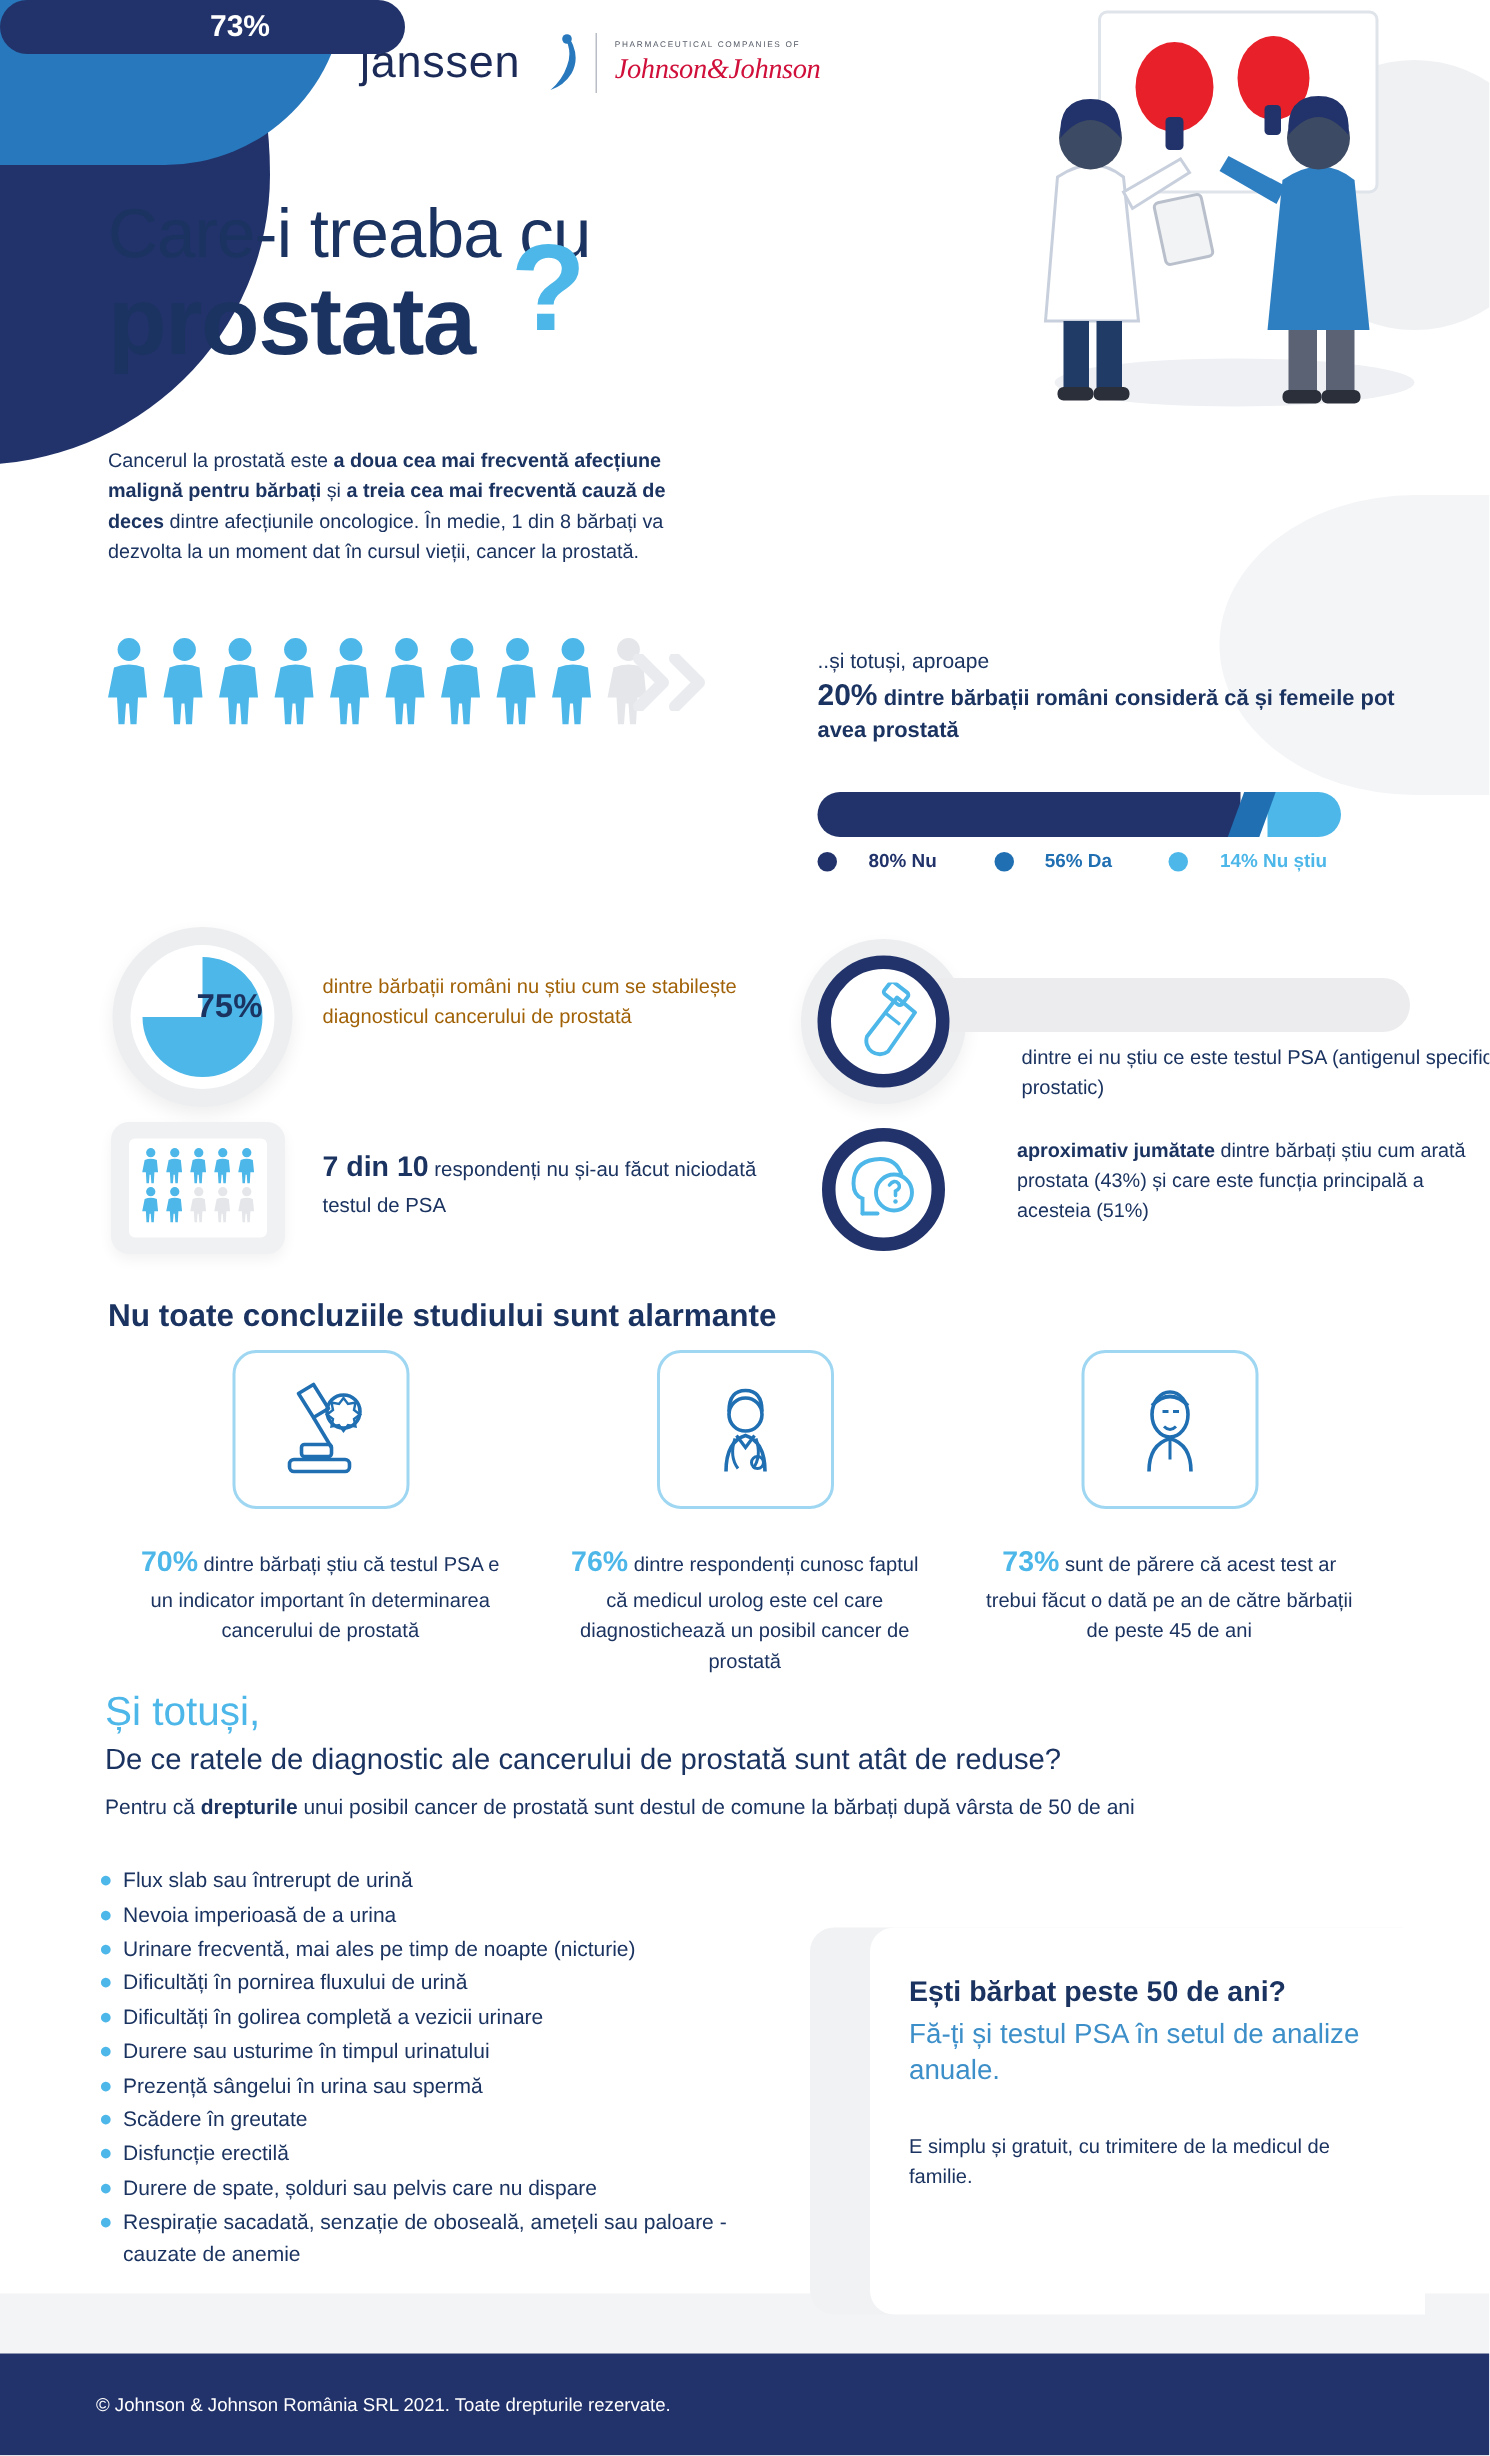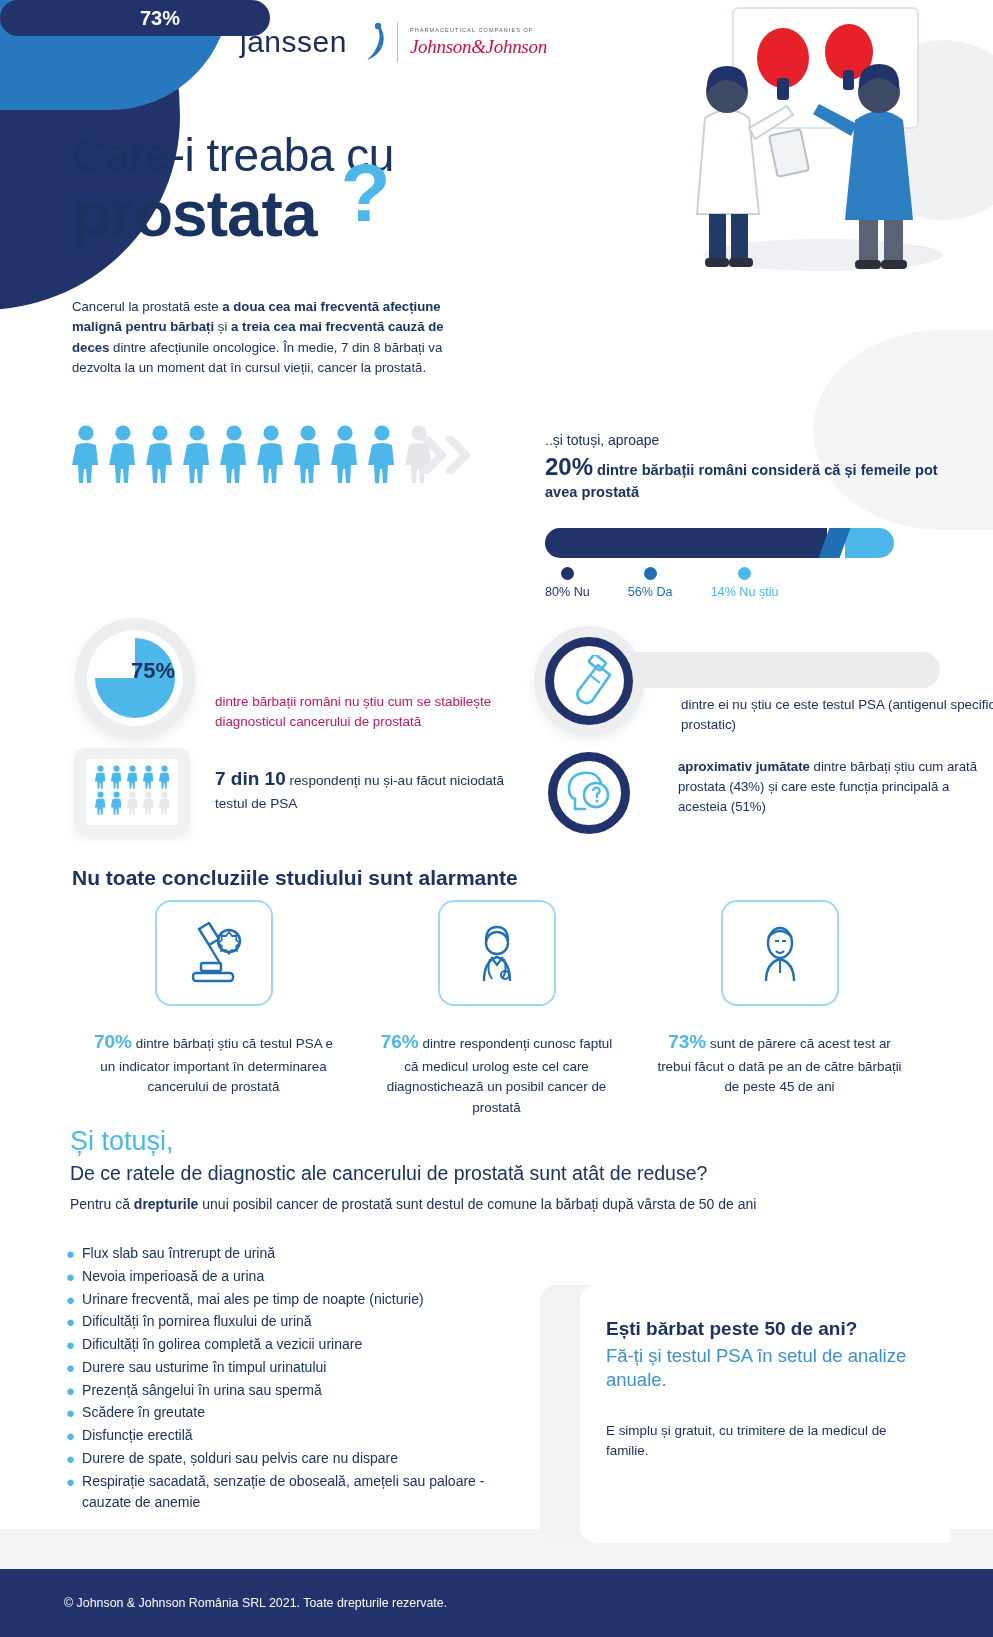"dintre afecțiunile oncologice. În medie," span { text: 7 -> 1 }
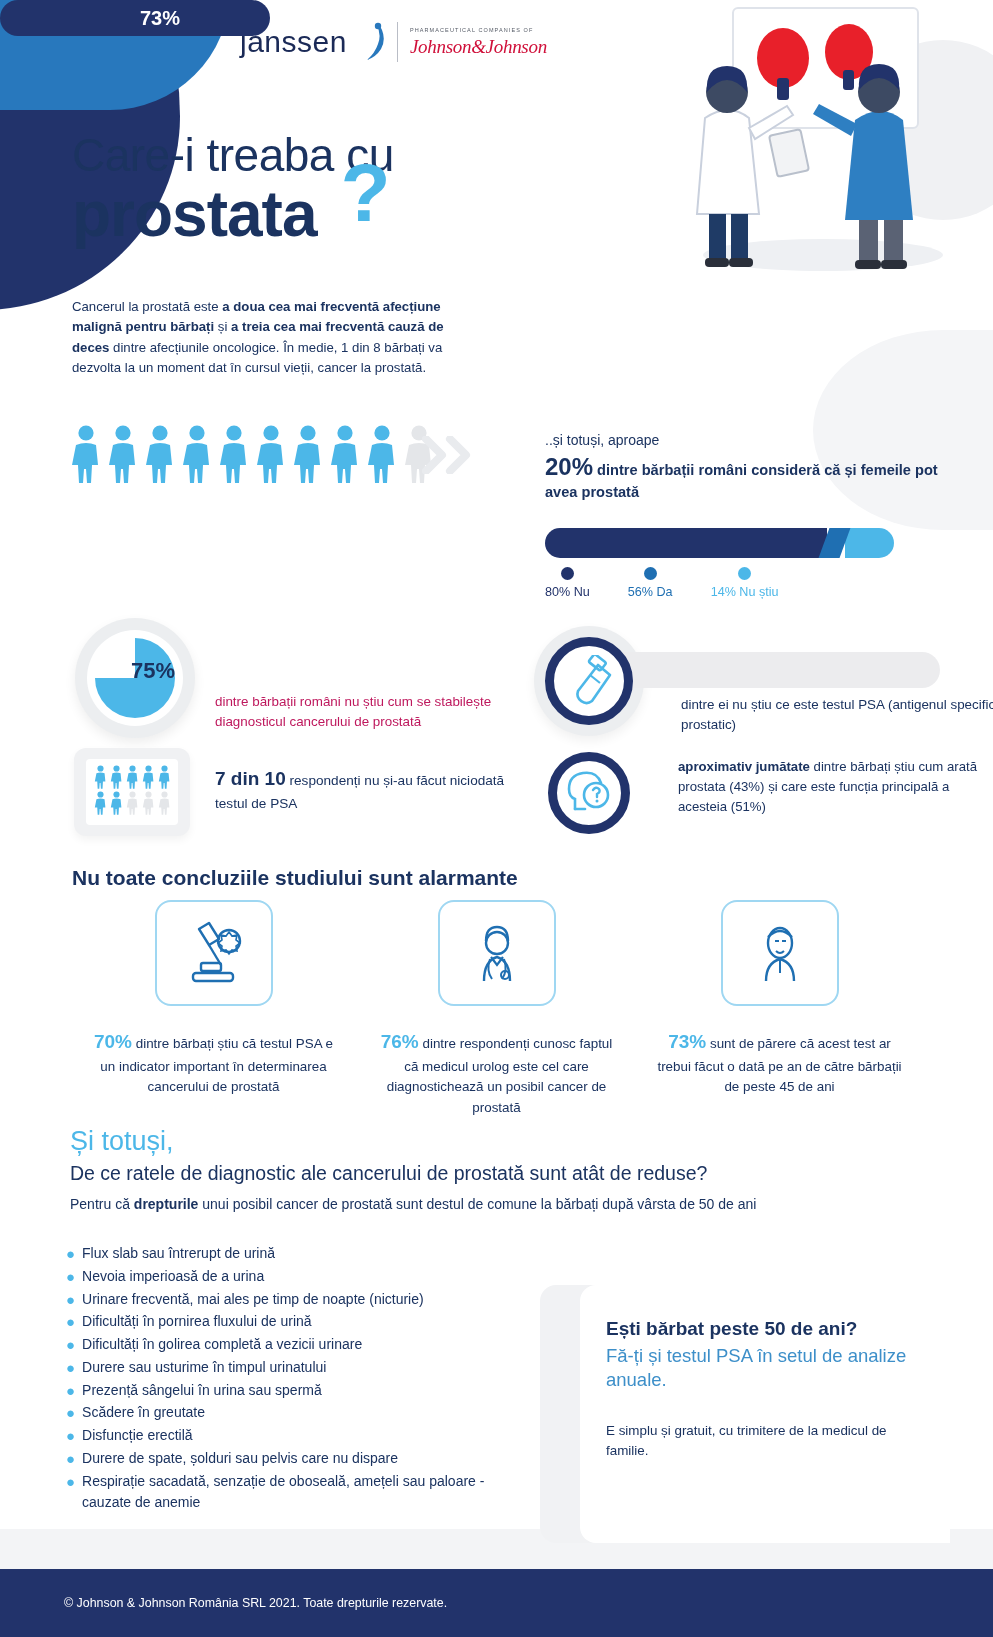"20%" .twenty-main .pct { font-size: 24px -> 20px }
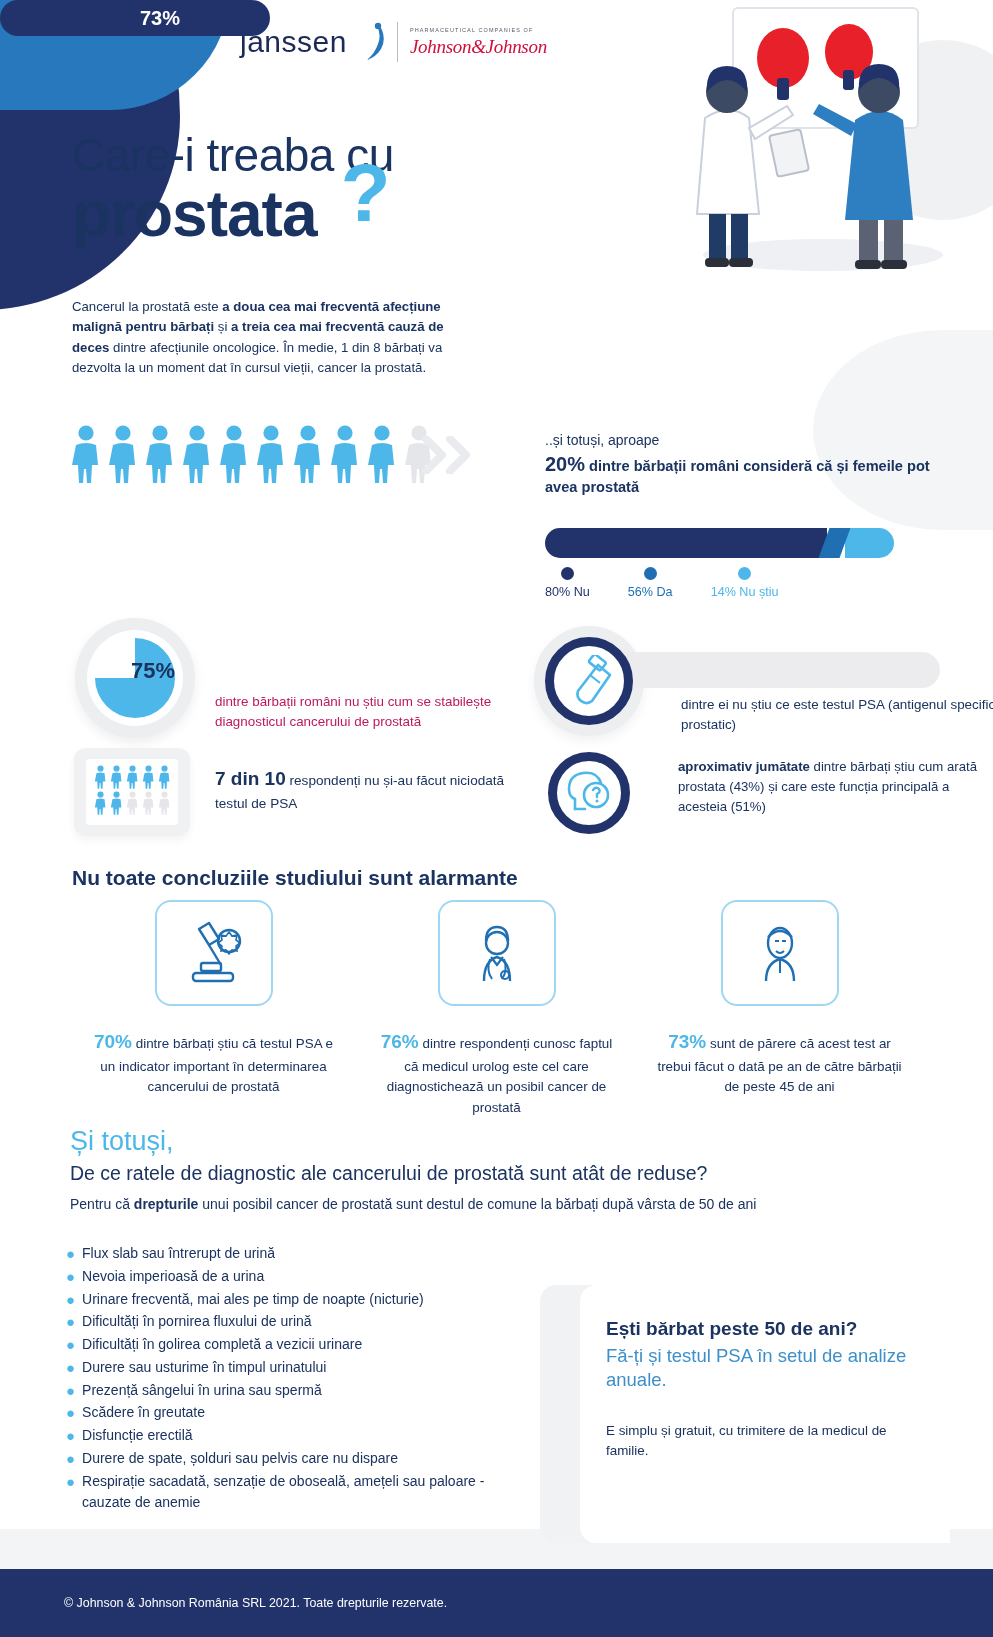"80% Nu" .lg-item { flex-direction: column -> none; font-weight: 400 -> 700; gap: 5px -> 21px }
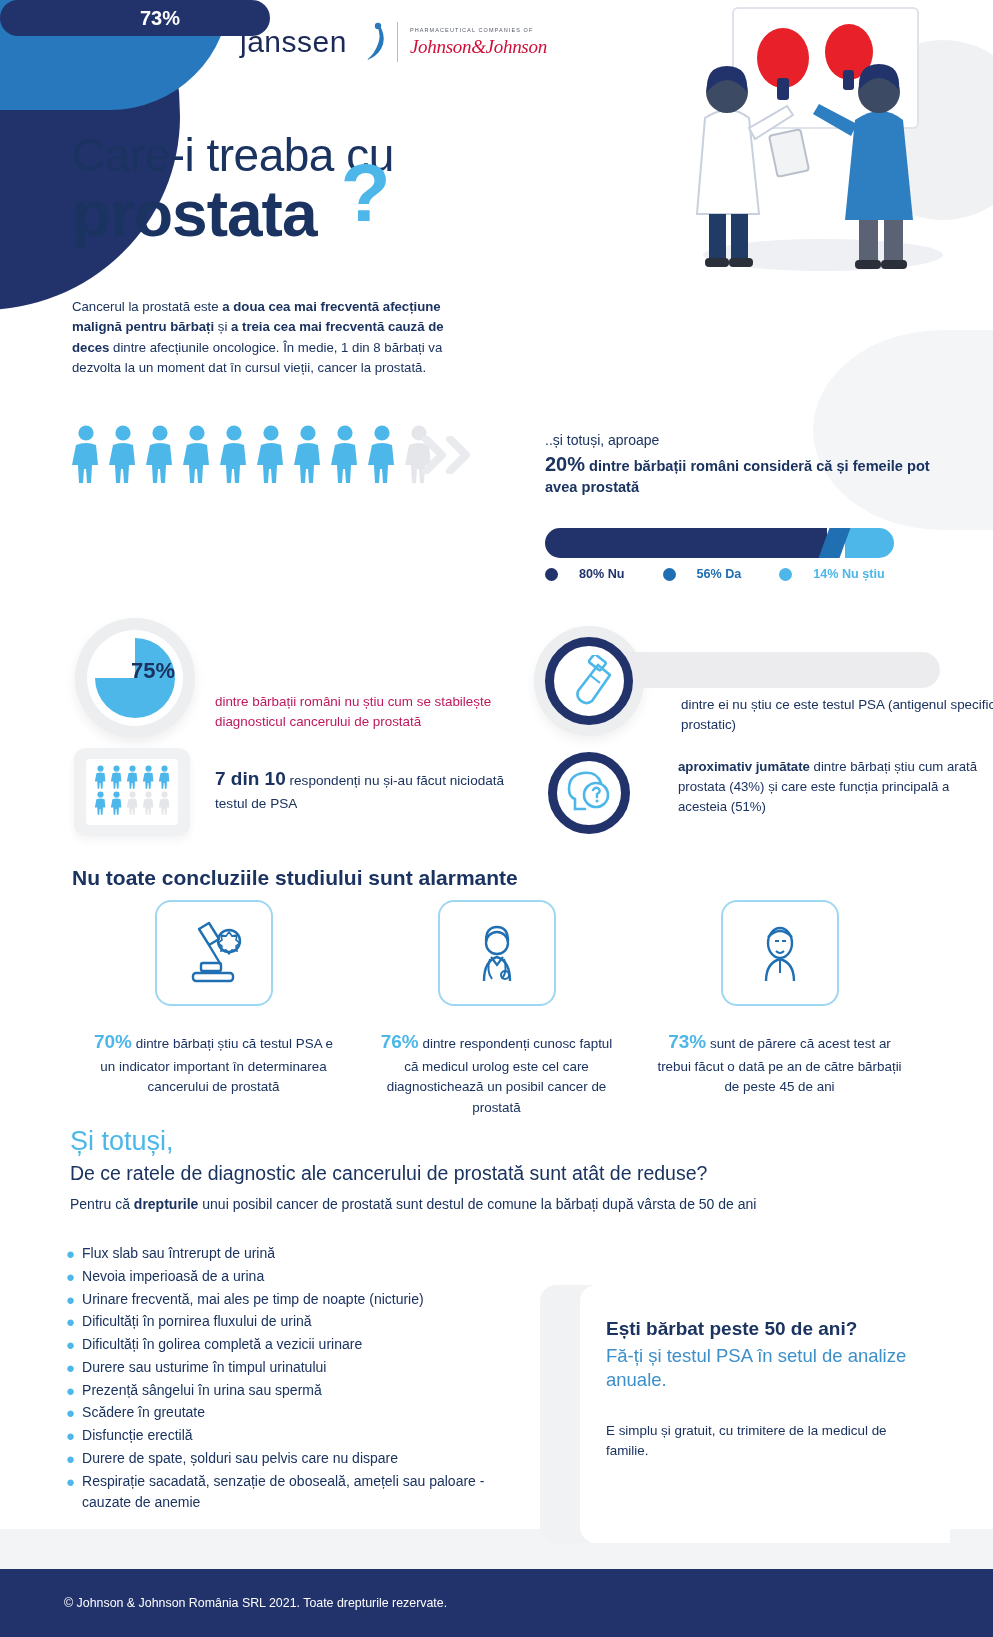"dintre bărbații români nu știu" .donut-text { color: #be185d -> #a16207; margin-top: 44px -> none }
